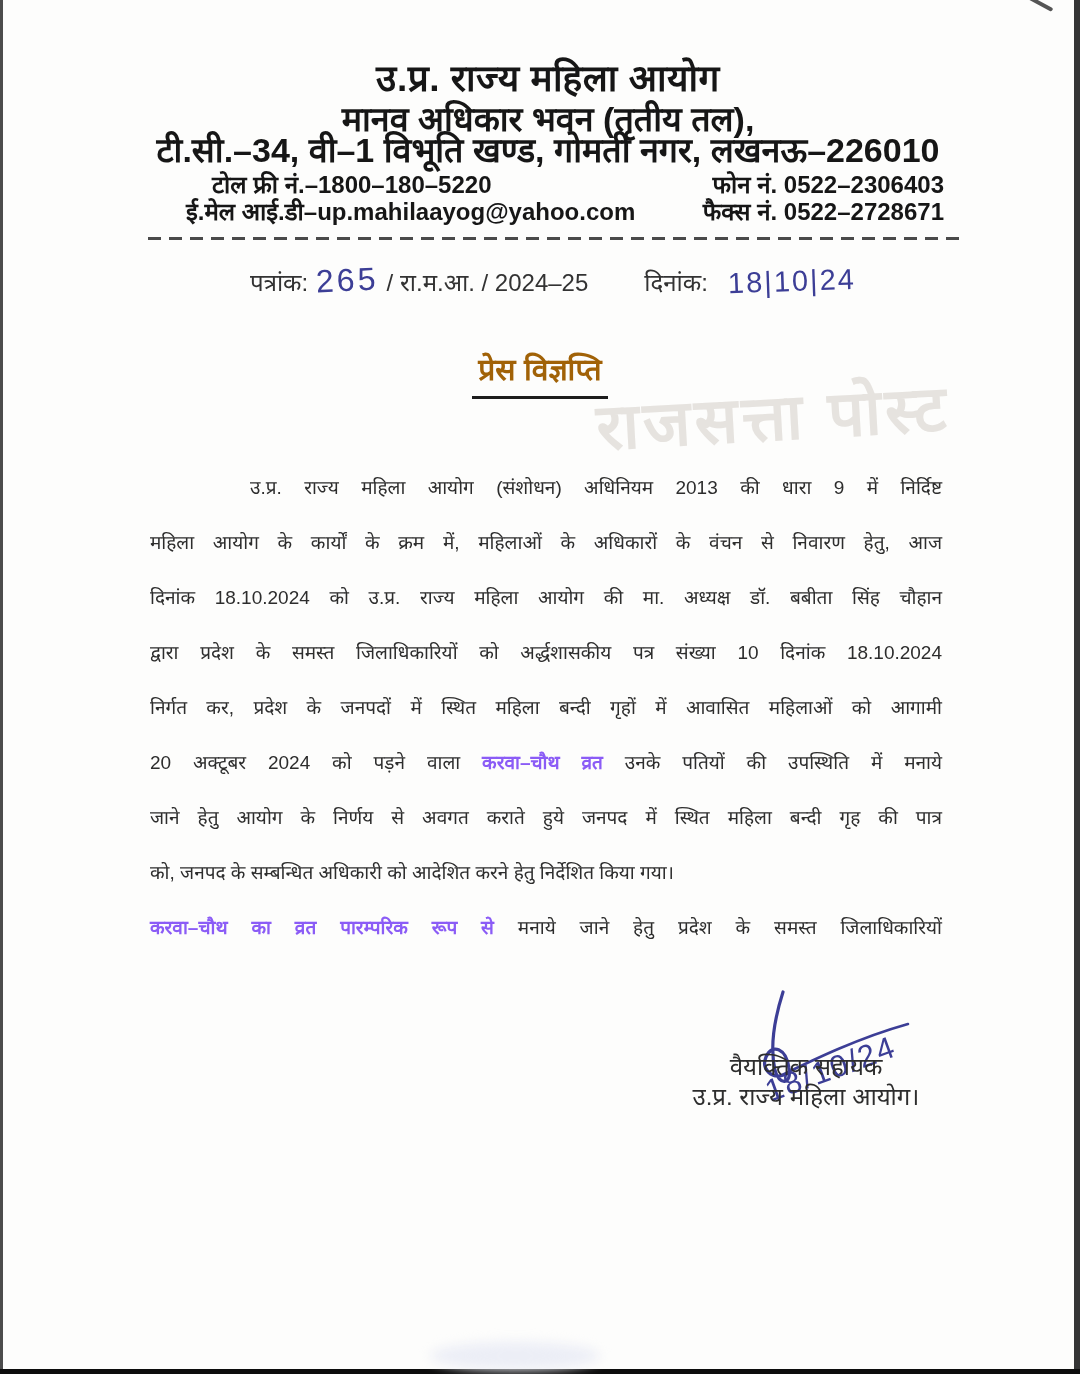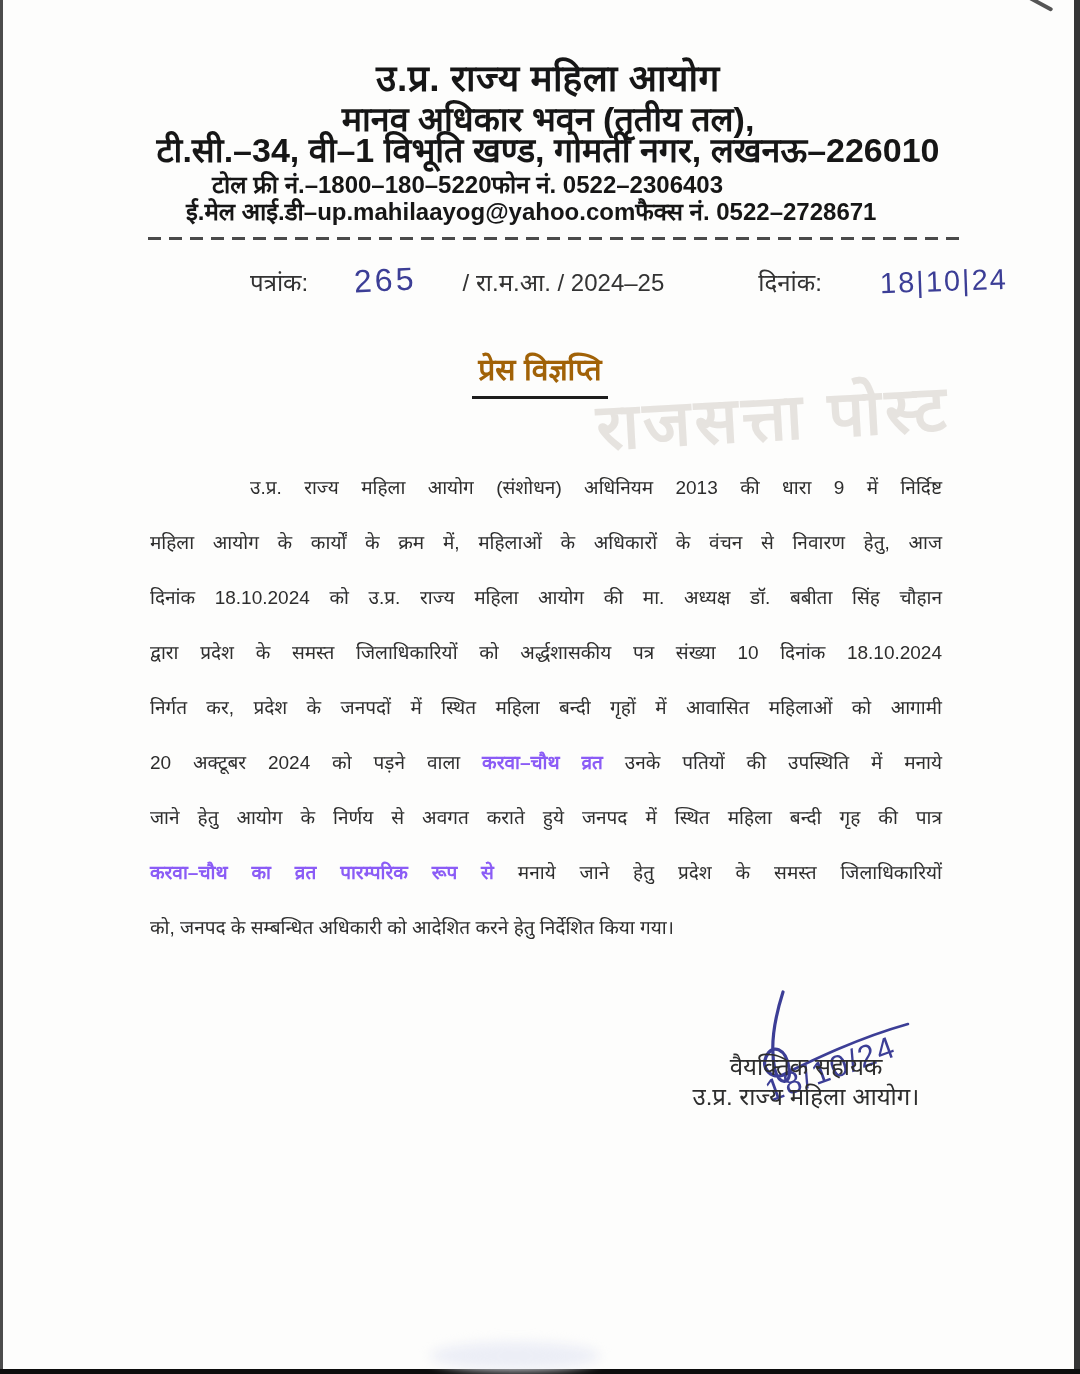"टोल फ्री नं.–1800–180–5220" .contact-row { justify-content: none -> space-between }
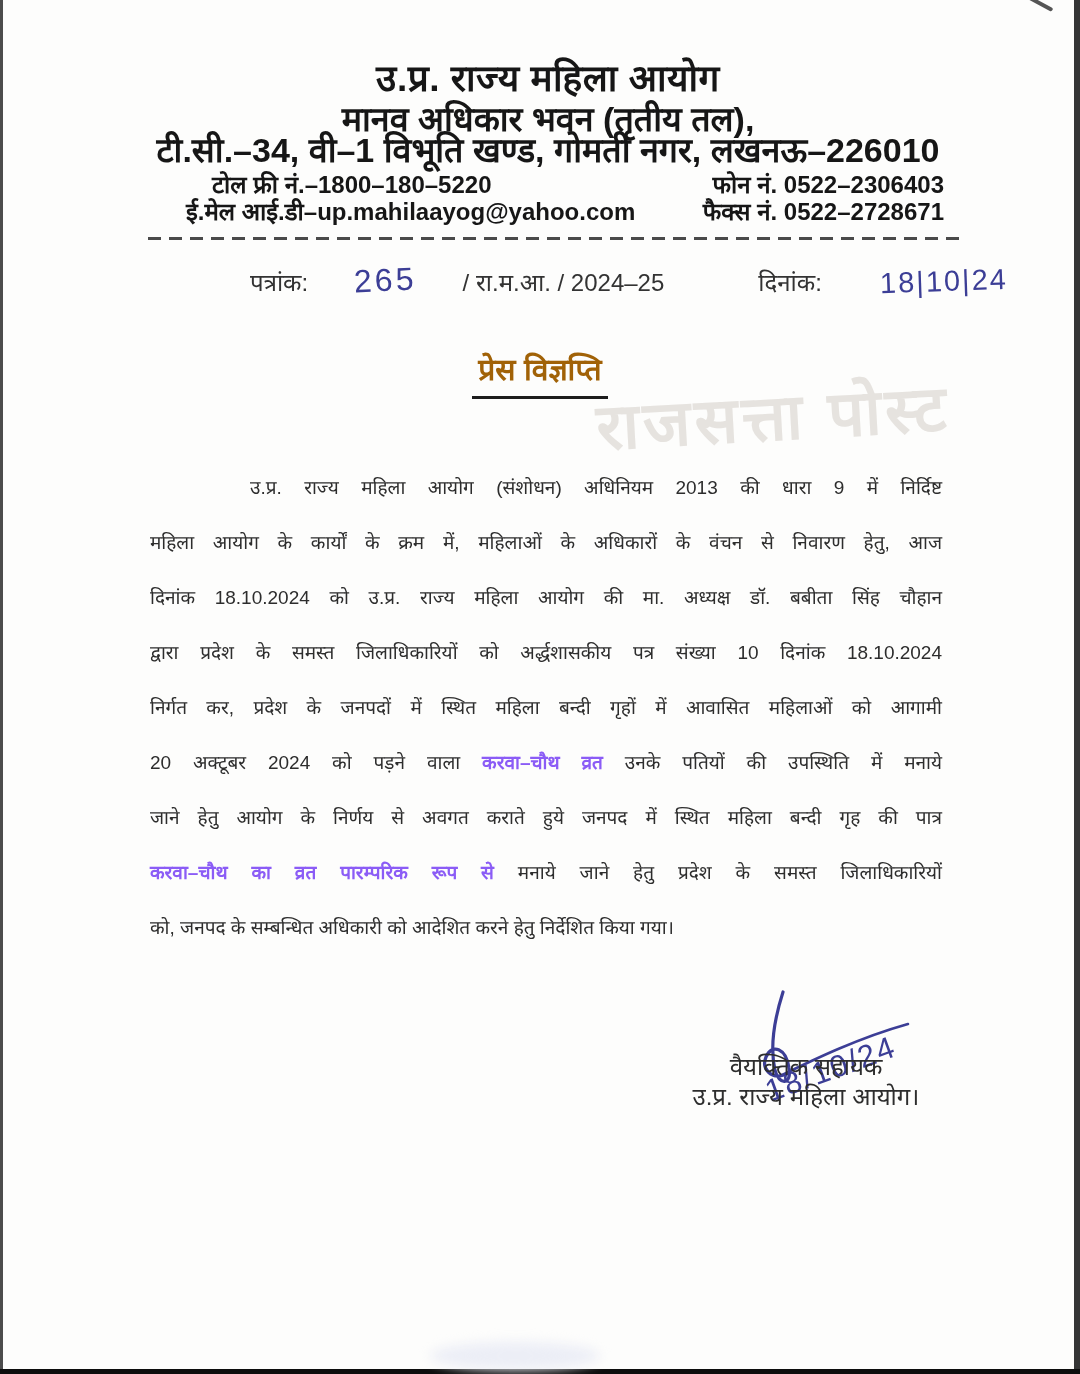"पत्रांक:" .ref-row { gap: 38px -> none }
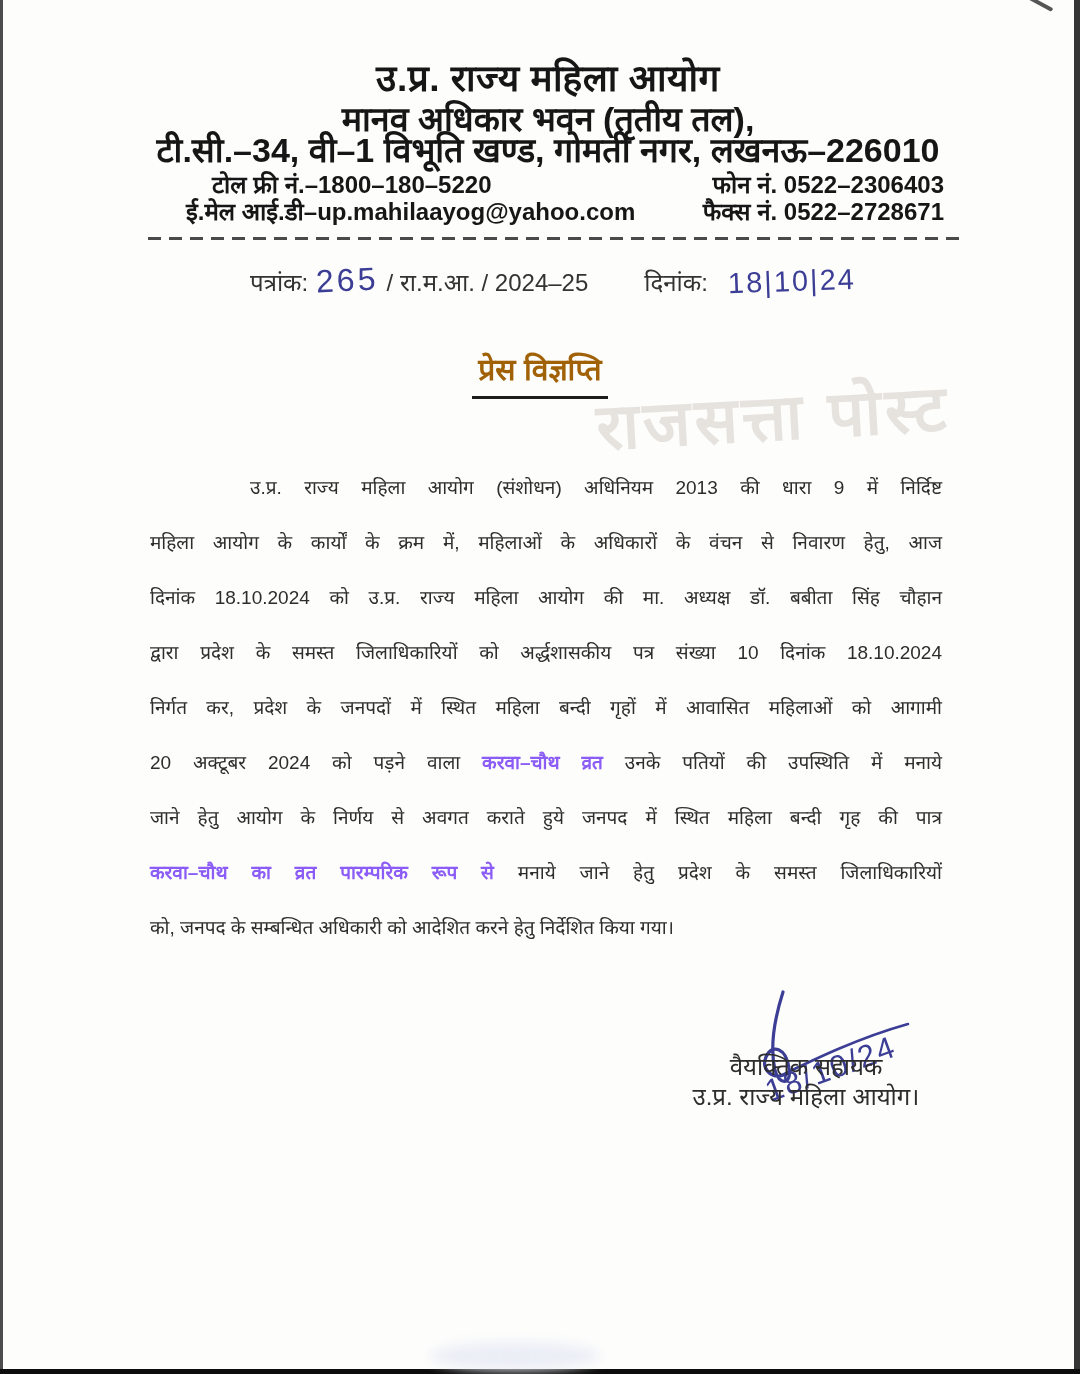"करवा–चौथ का व्रत पारम्परिक रूप" div.body-line { order: before "को, जनपद के सम्बन्धित अधिकारी" -> after "को, जनपद के सम्बन्धित अधिकारी" }
